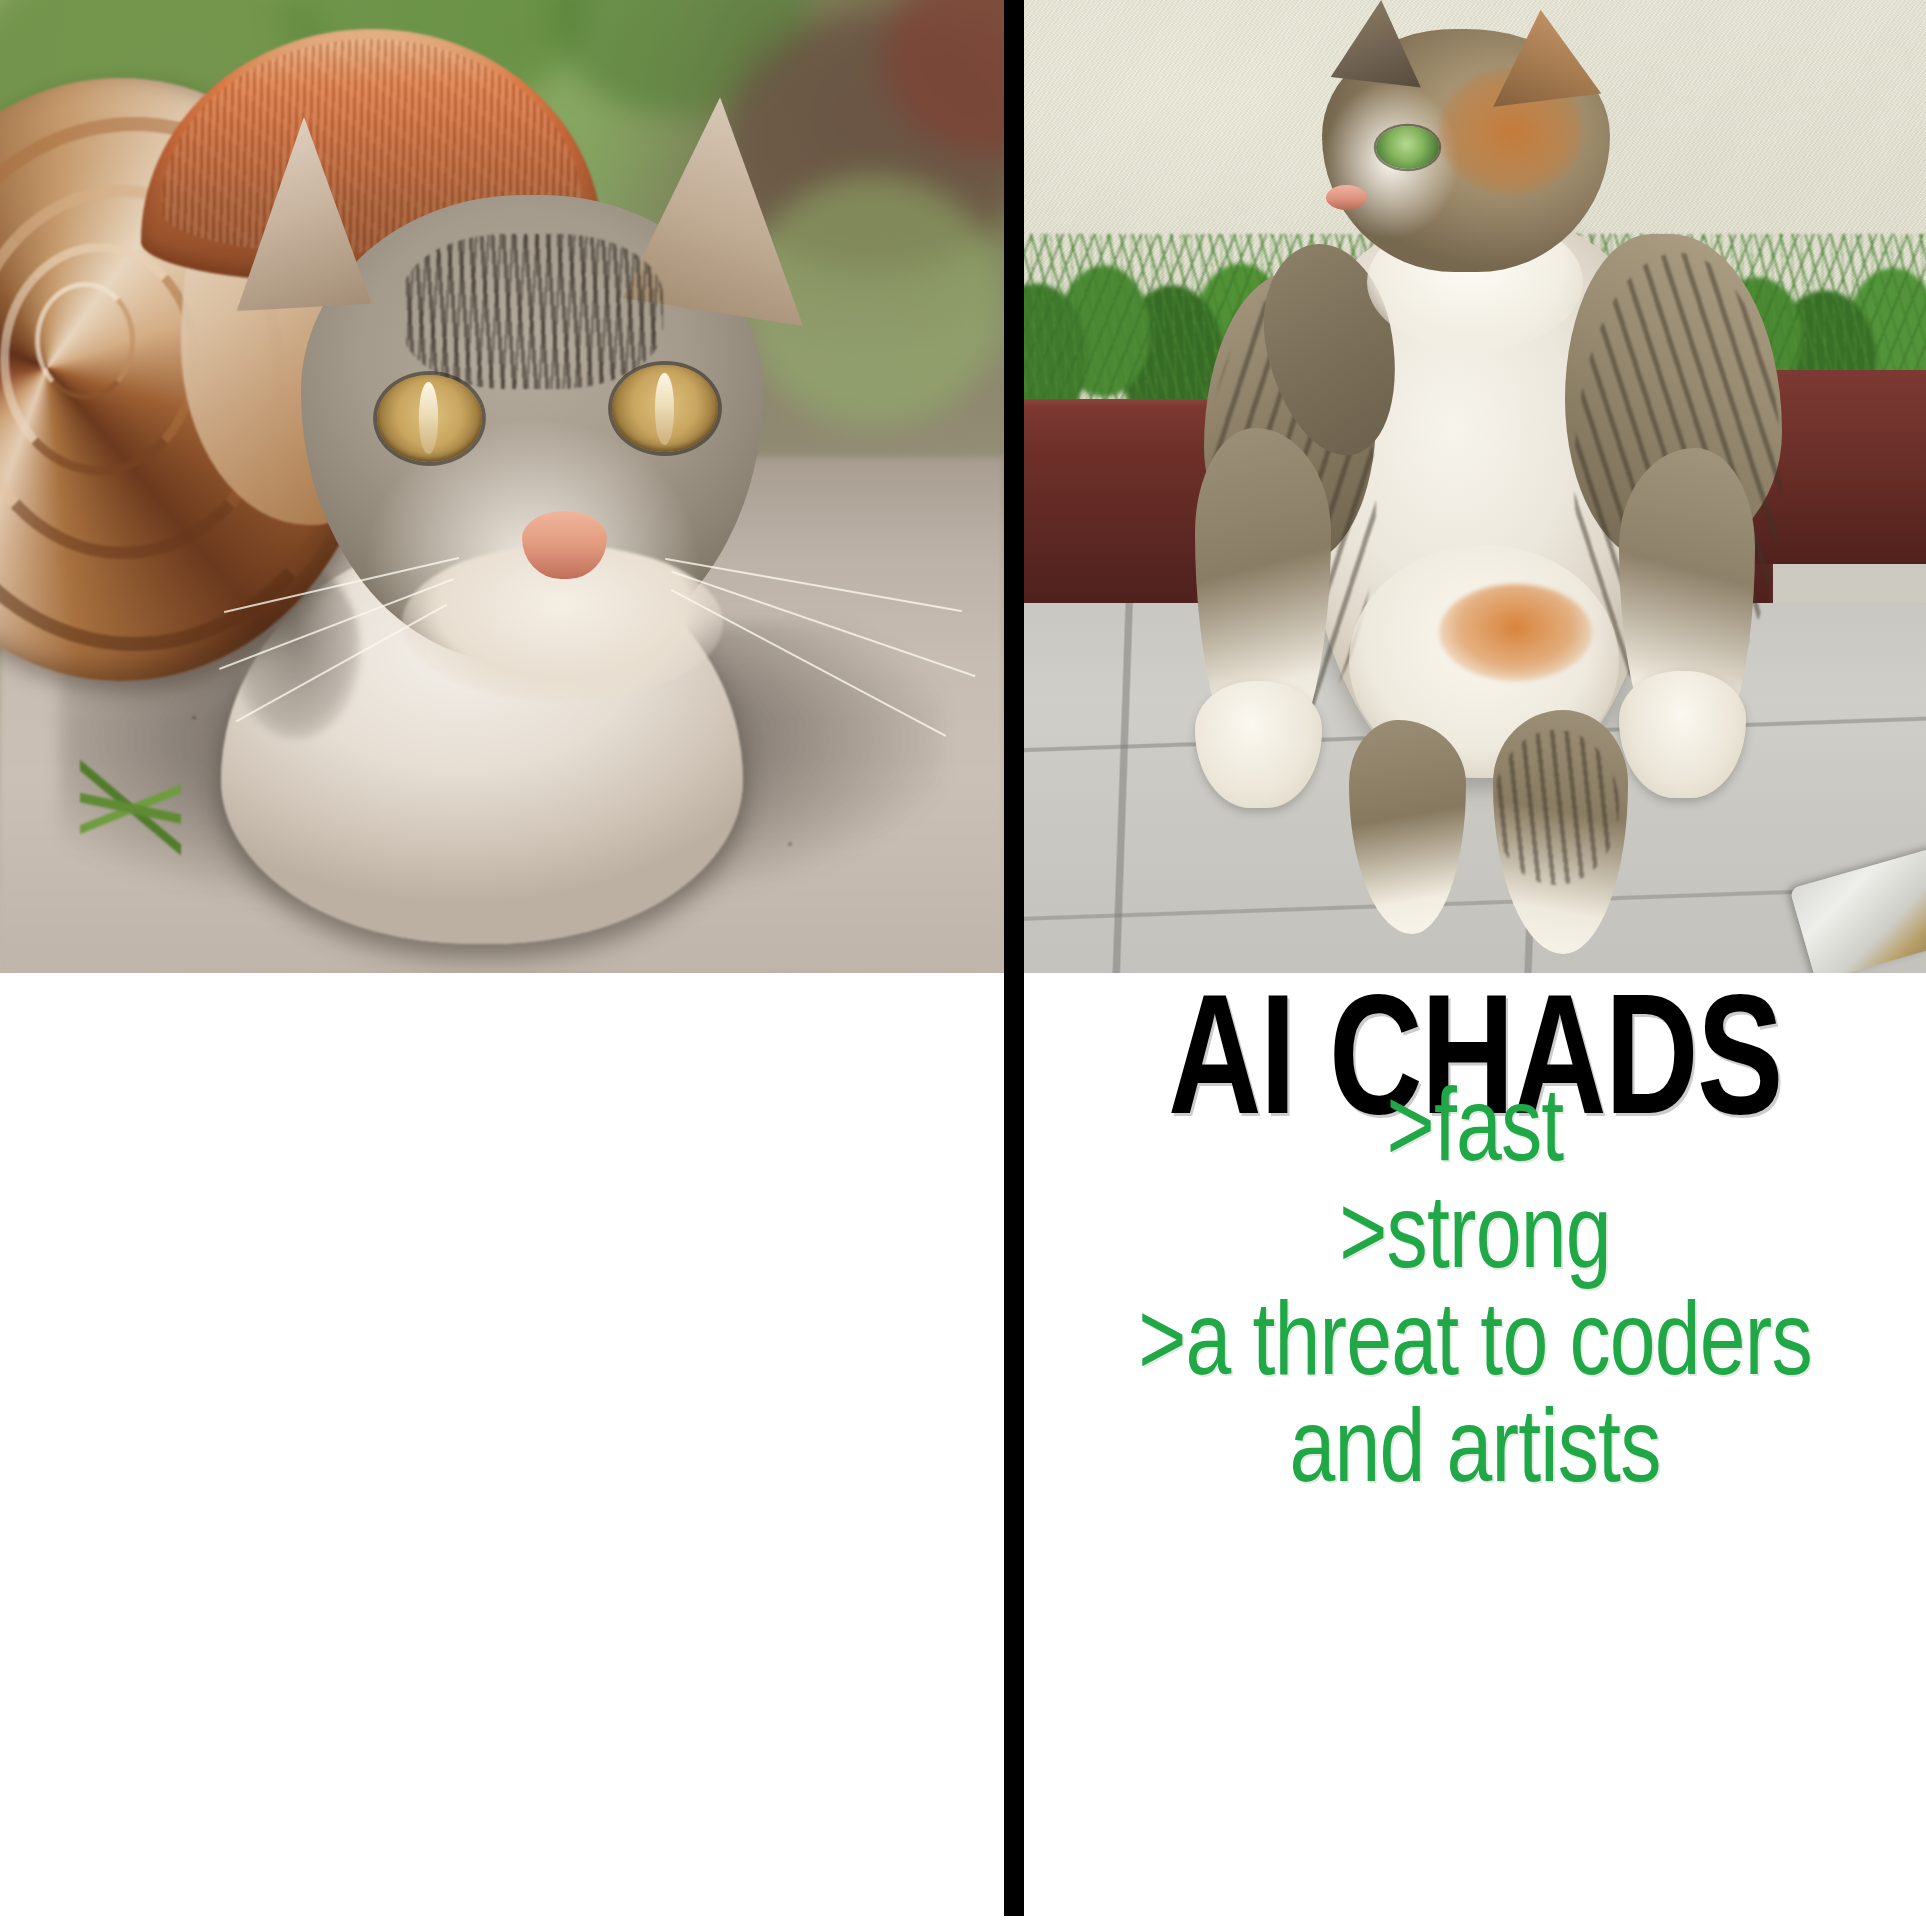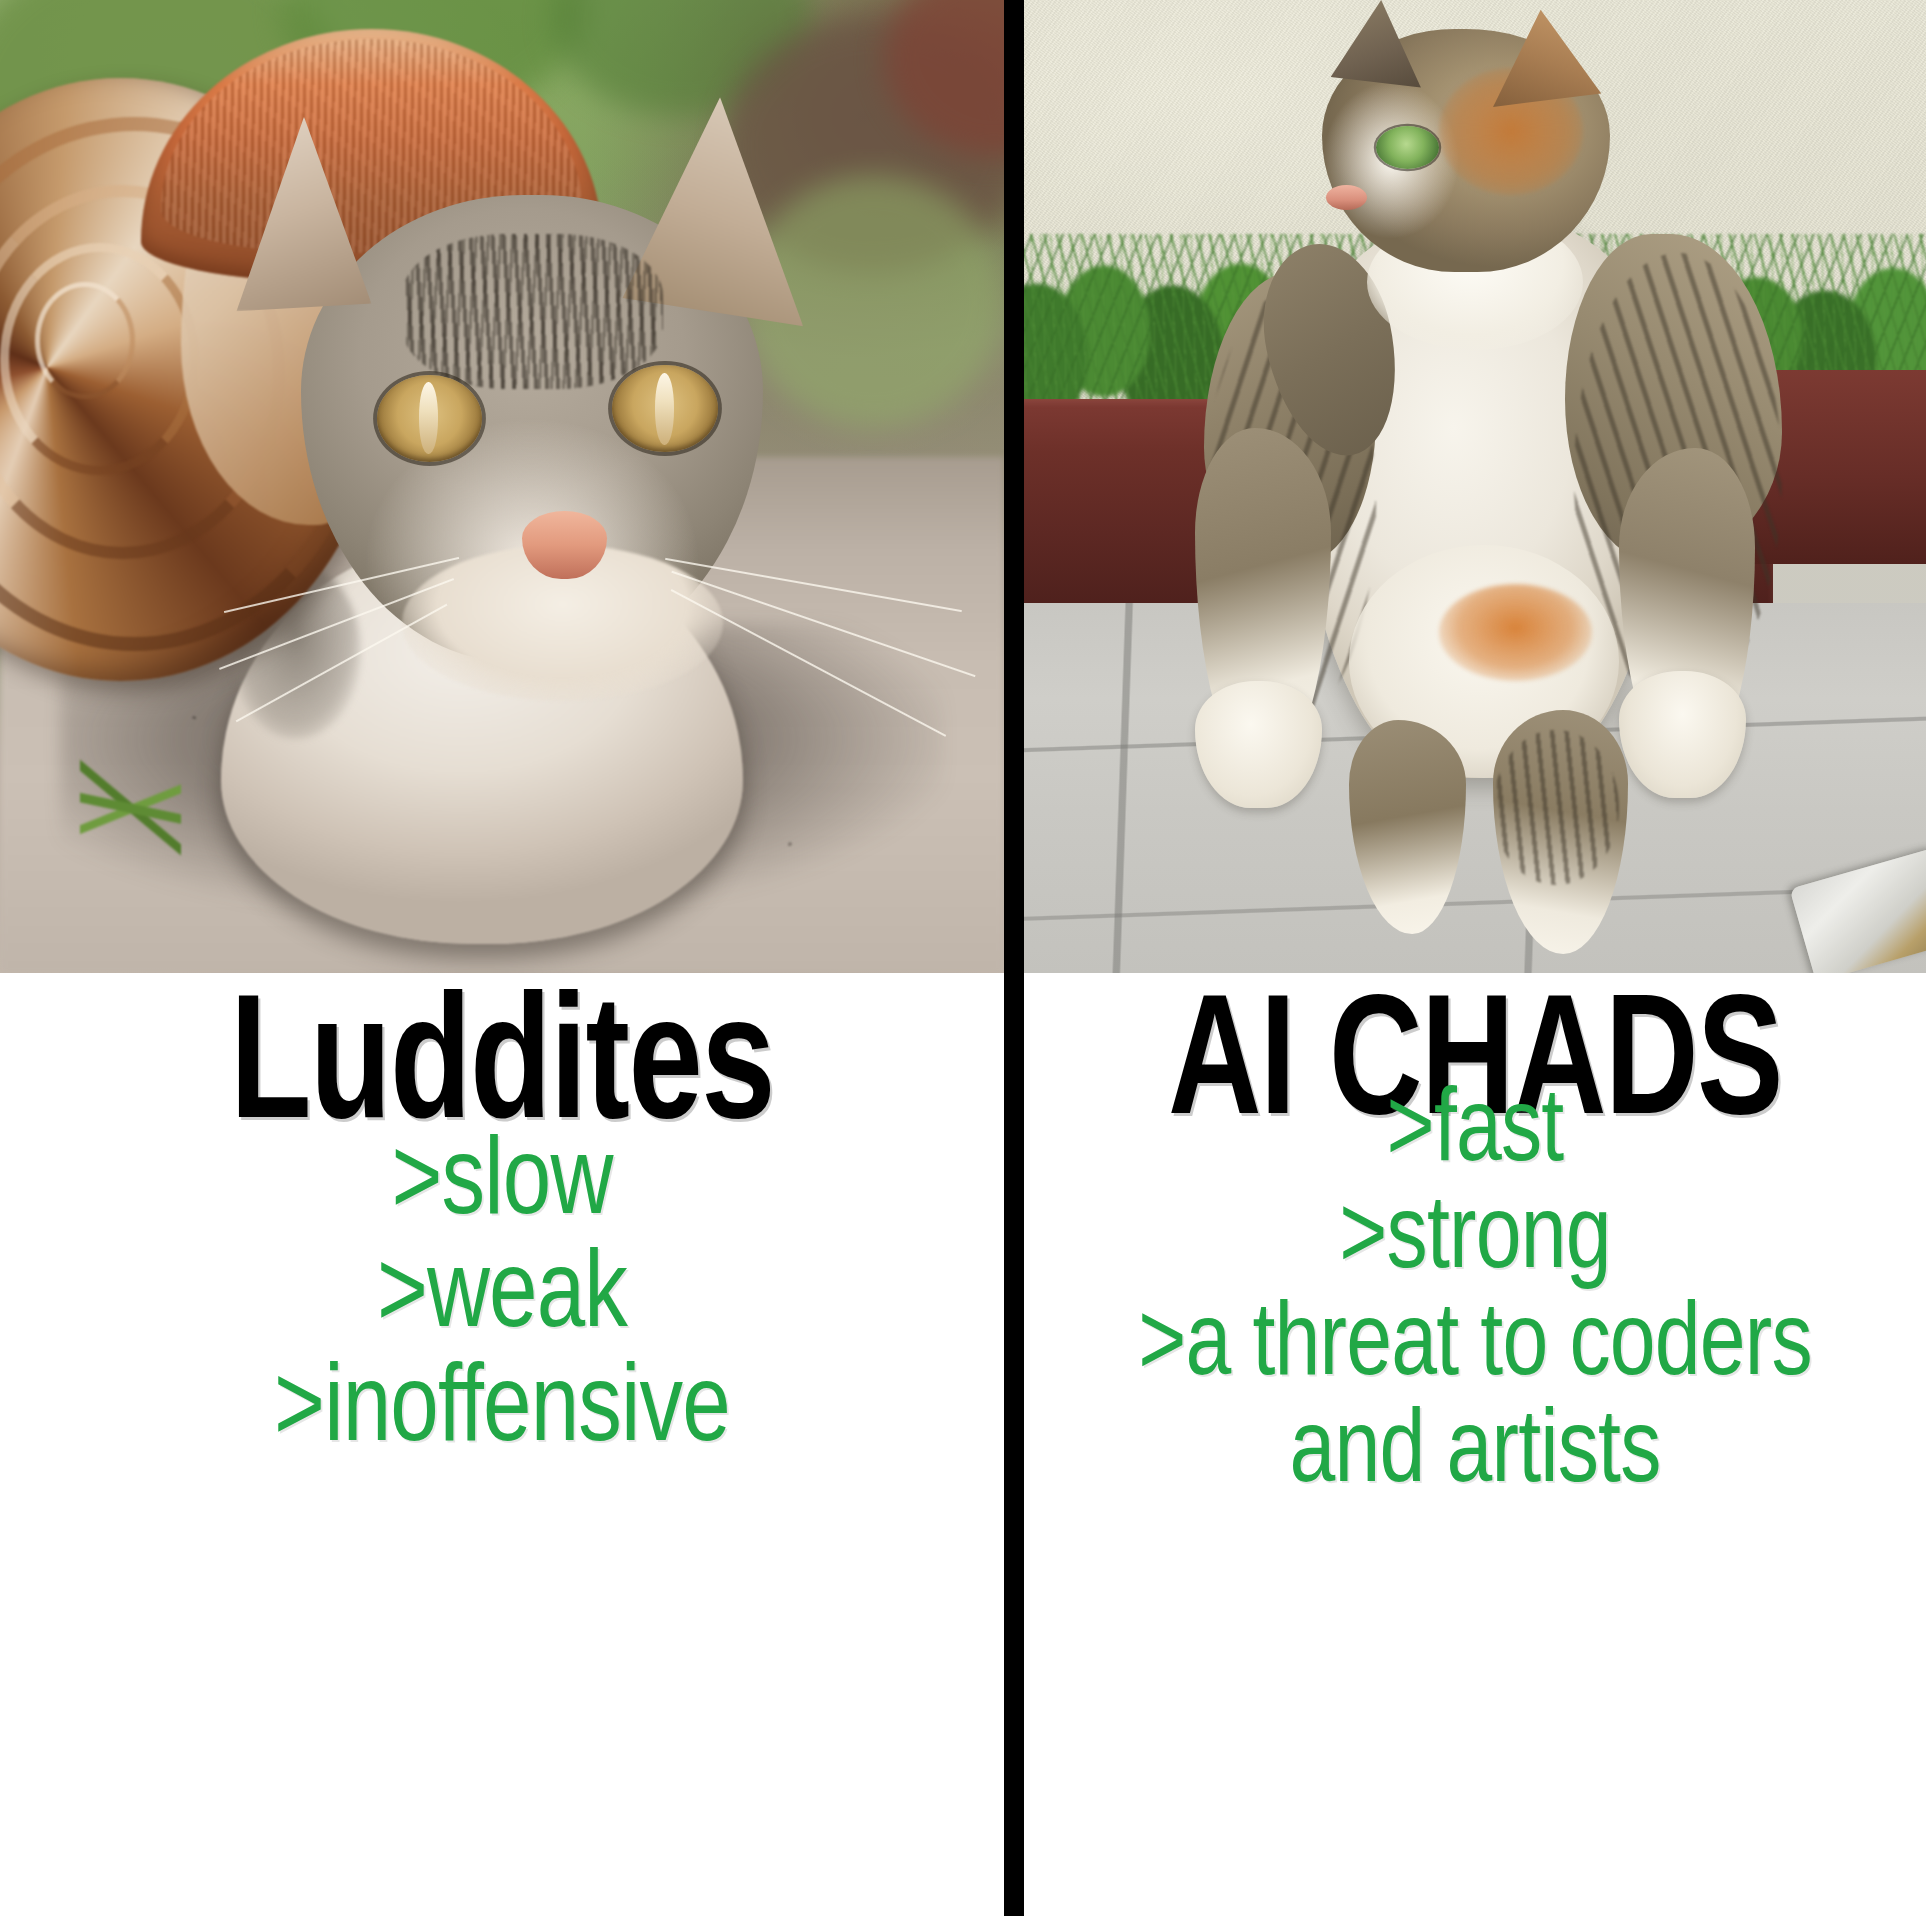"Luddites" div.caption { html: <div> <h1>Luddites</h1> <div> <span>&gt;slow</span> <span>&gt;weak</span> <span>&gt;inoffensive</span> </div> </div> -> none }
